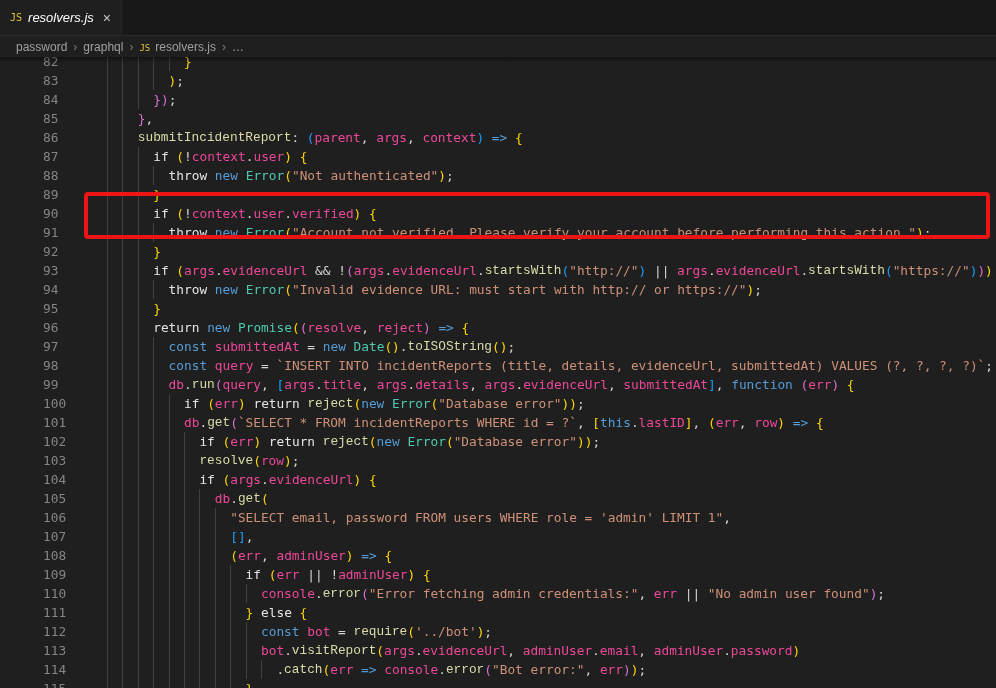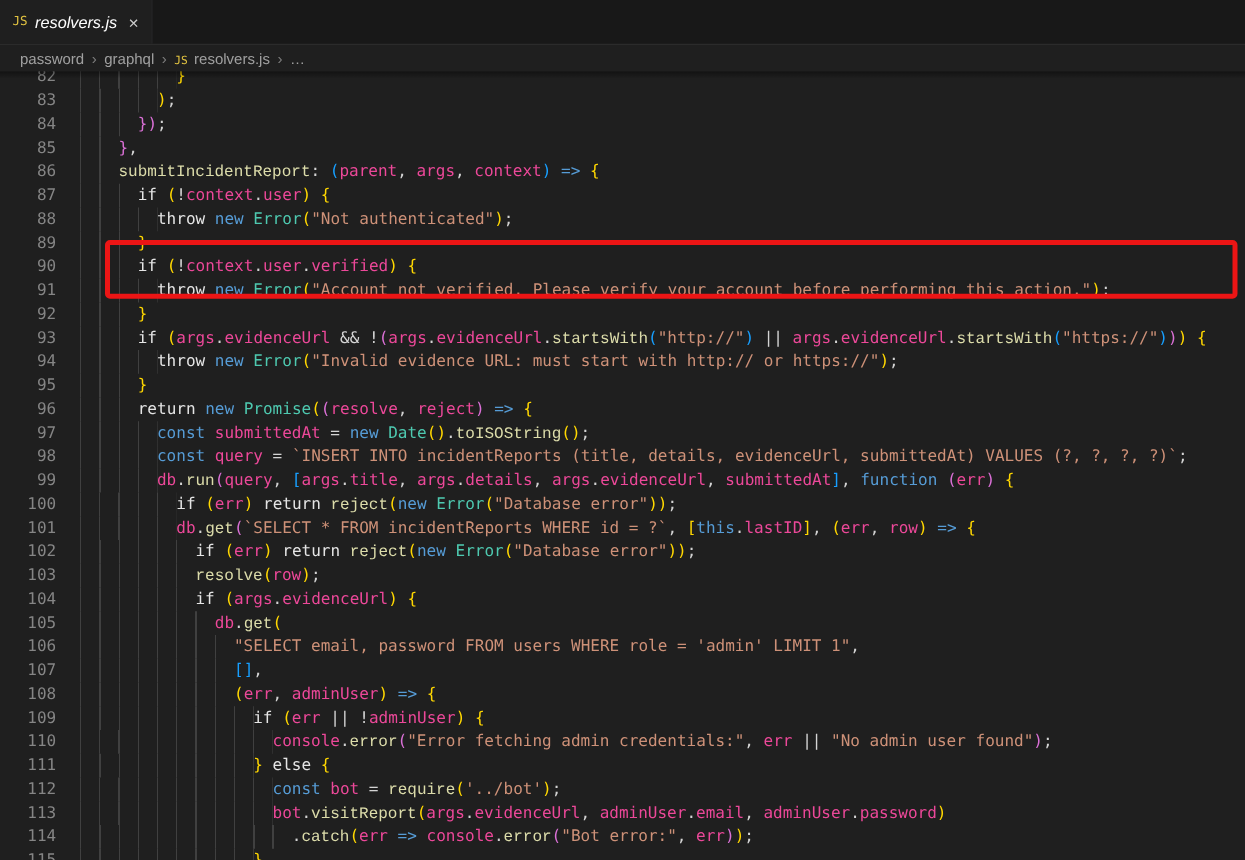"83" .gutter { margin-left: none -> 43px; text-align: right -> left }
